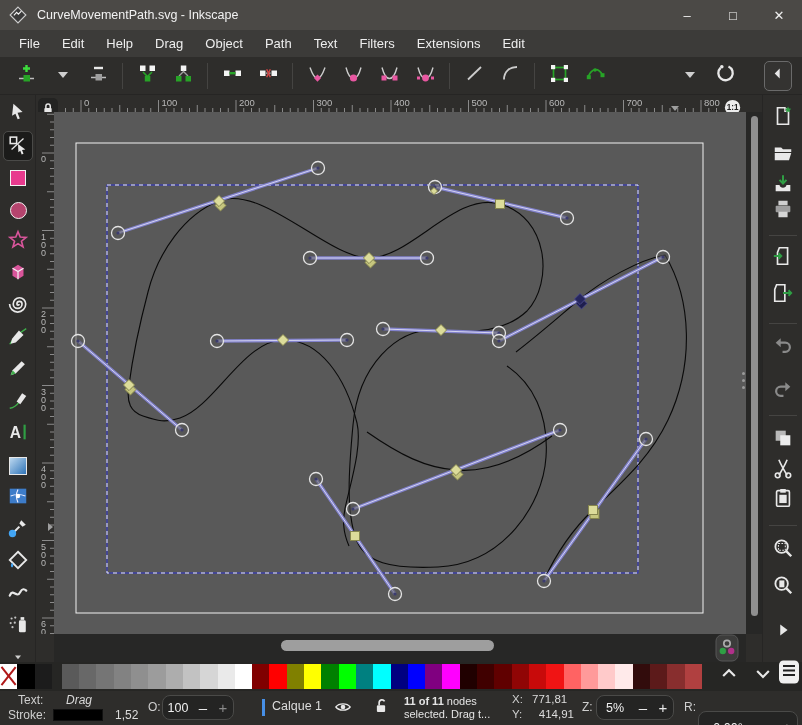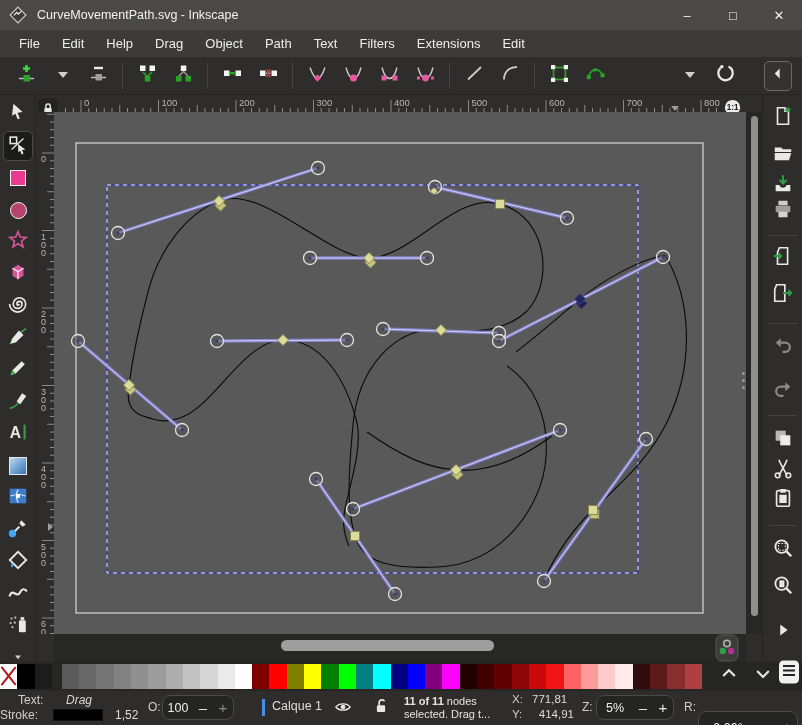"Stroke:" span.sb-abs { left: 0 -> 8px }
